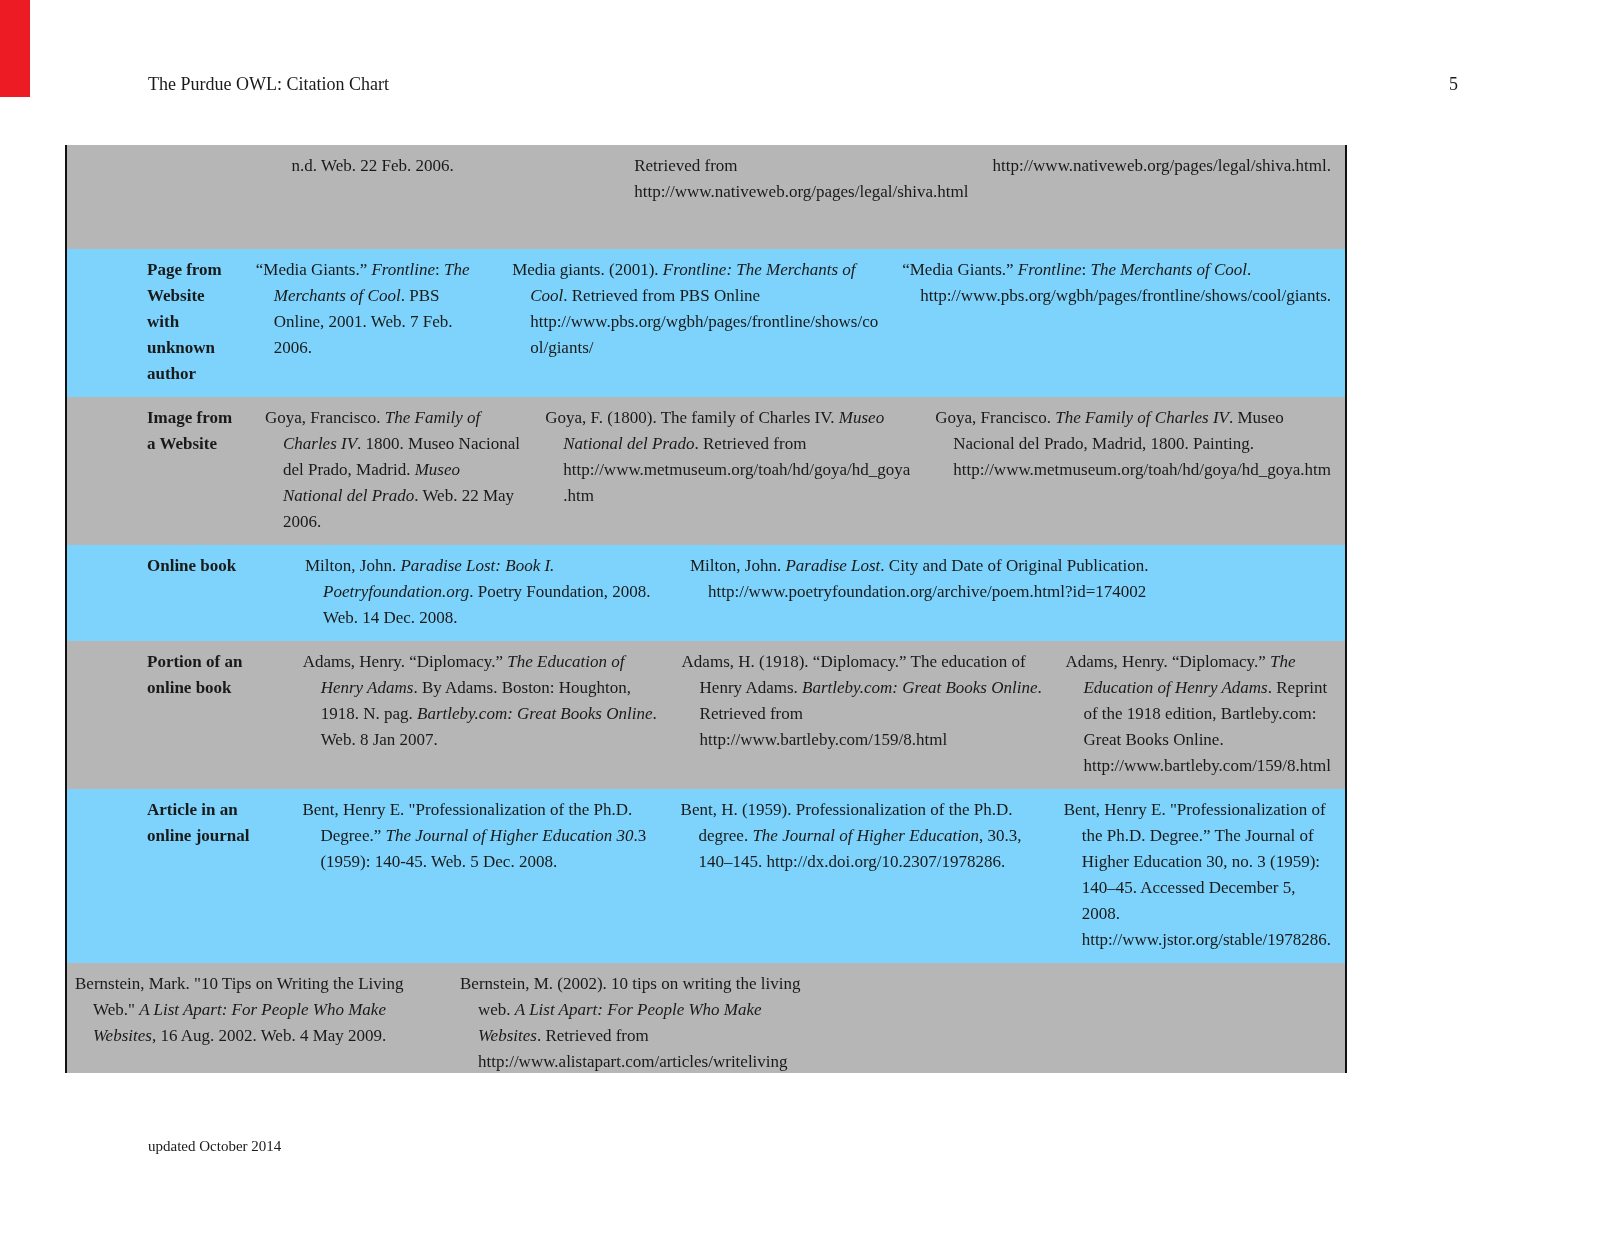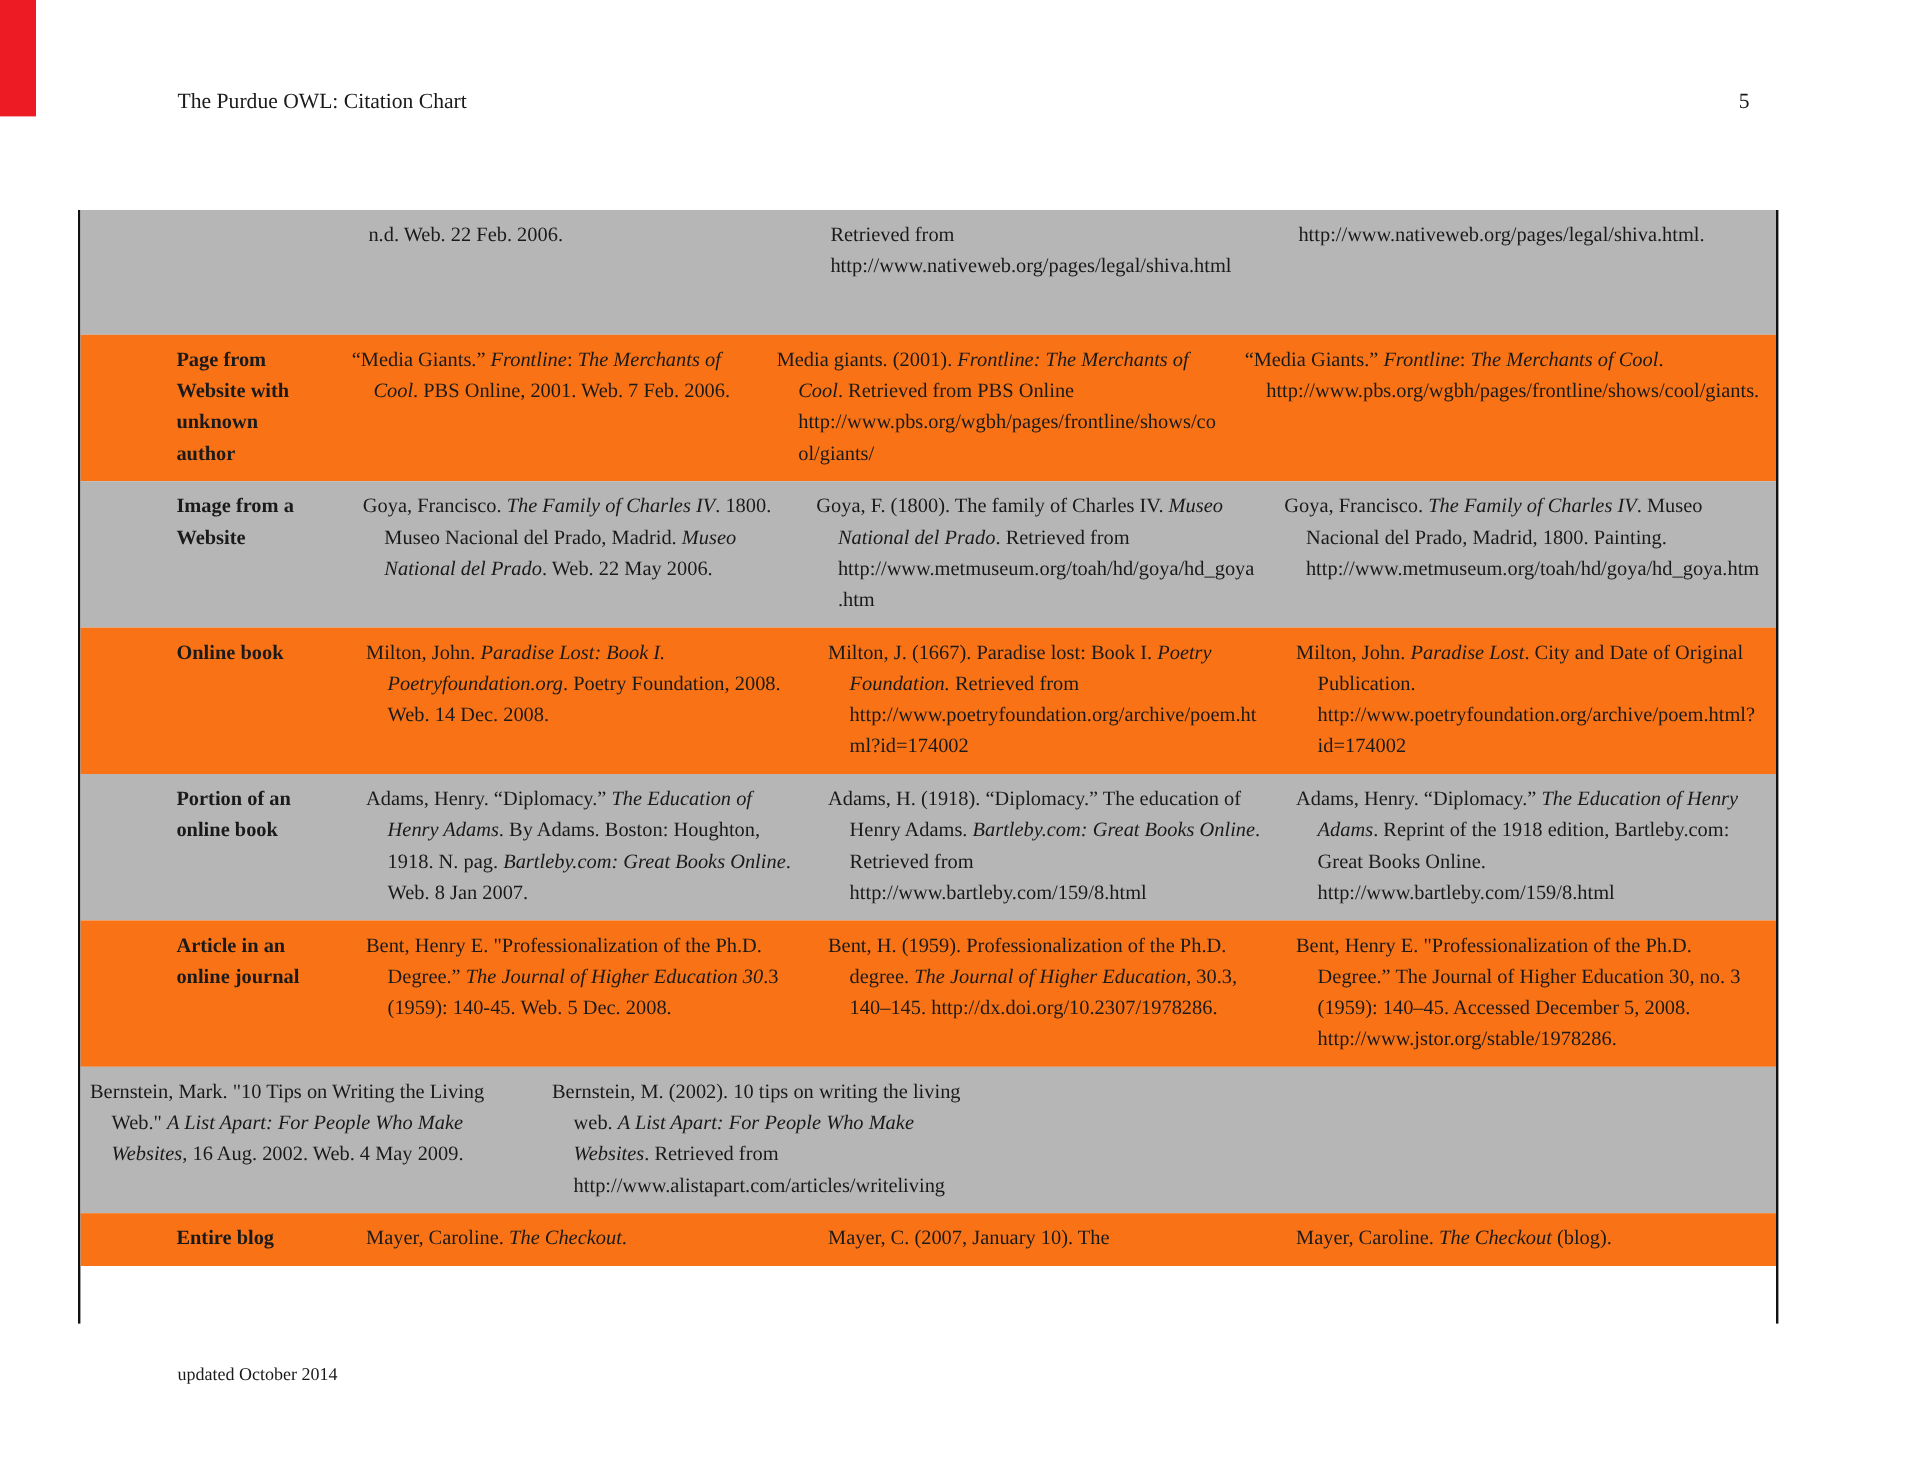"n.d. Web. 22 Feb. 2006." .table-wrap { margin-top: 30px -> none; width: 1417px -> 1282px }
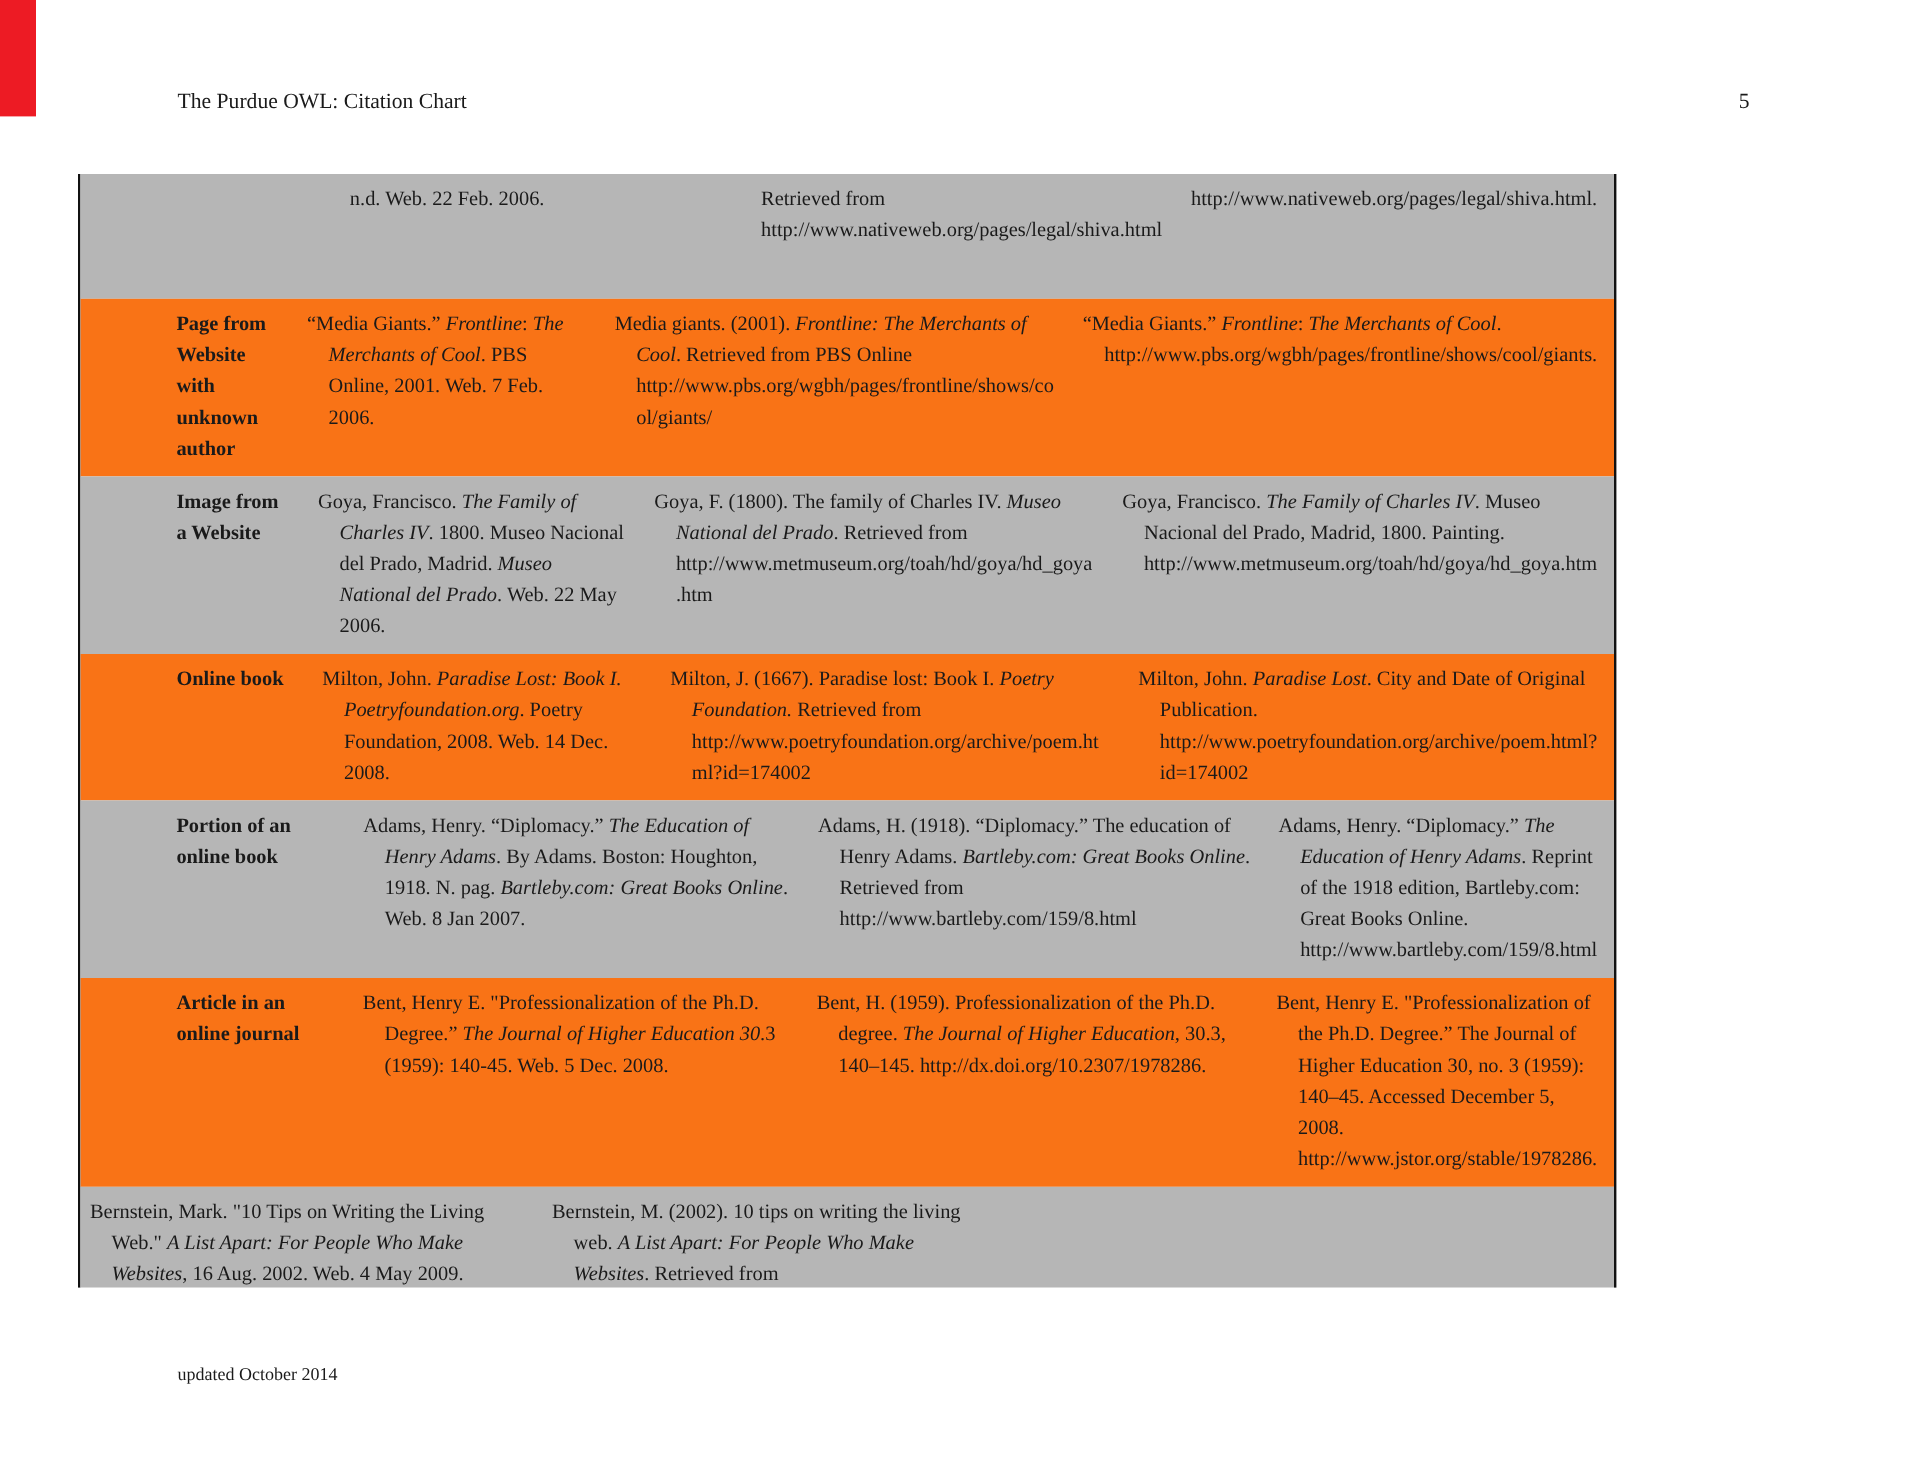"Page from Website with unknown" .row { background: #f97316 -> #7dd3fc }
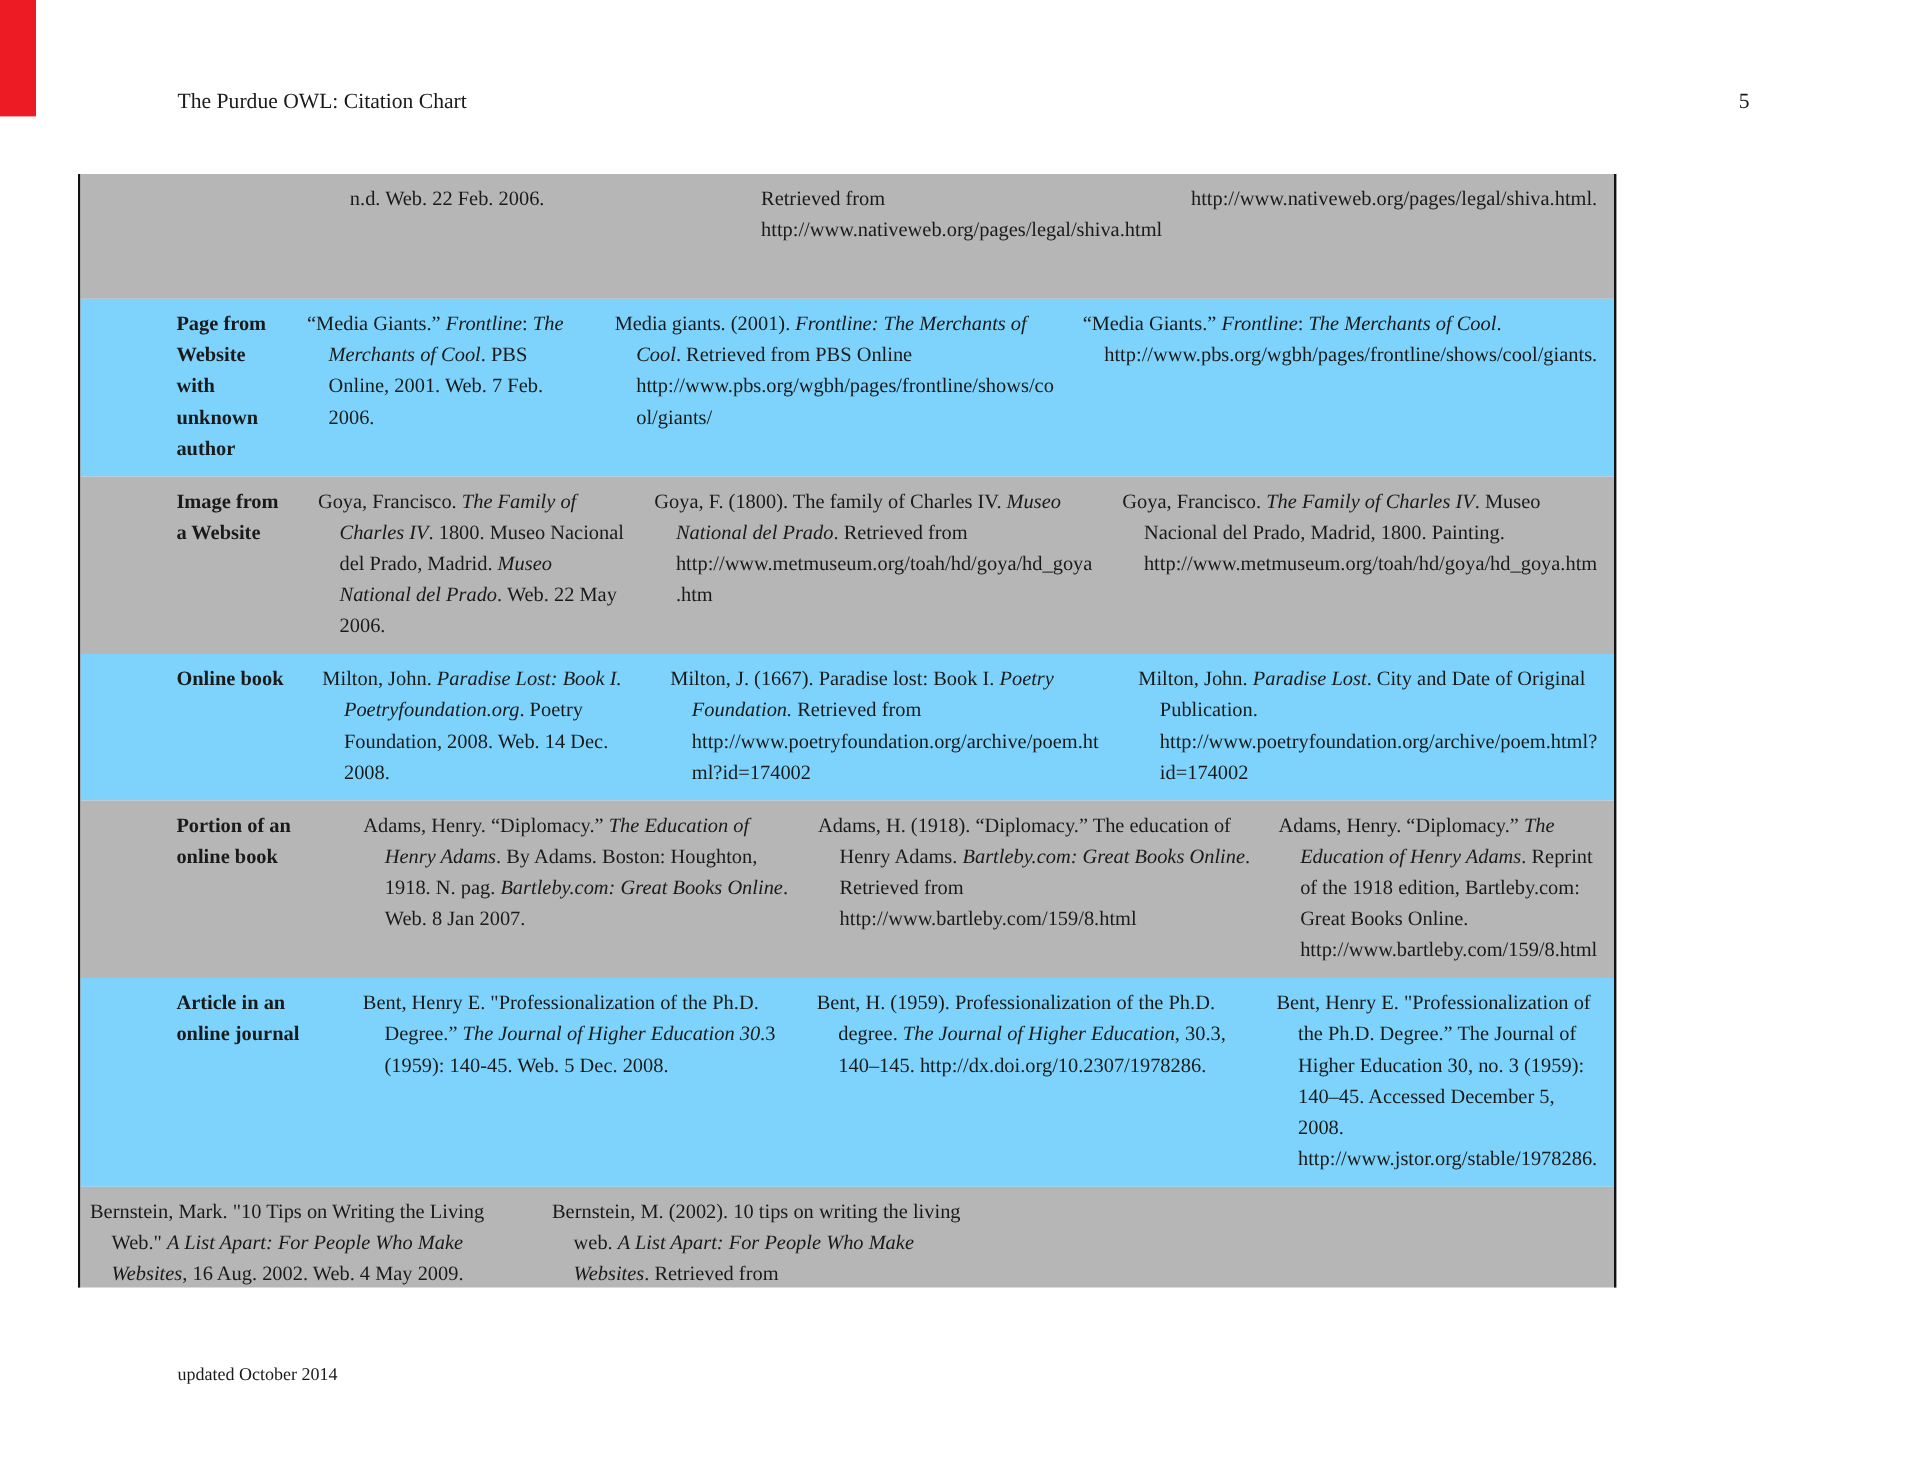"Milton, J. (1667). Paradise lost:" div.cell { html: <div><span>Milton, J. (1667). Paradise lost: Book I. </span><span>Poetry Foundation.</span><span> Retrieved from http://www.poetryfoundation.org/archive/poem.html?id=174002</span></div> -> none }
